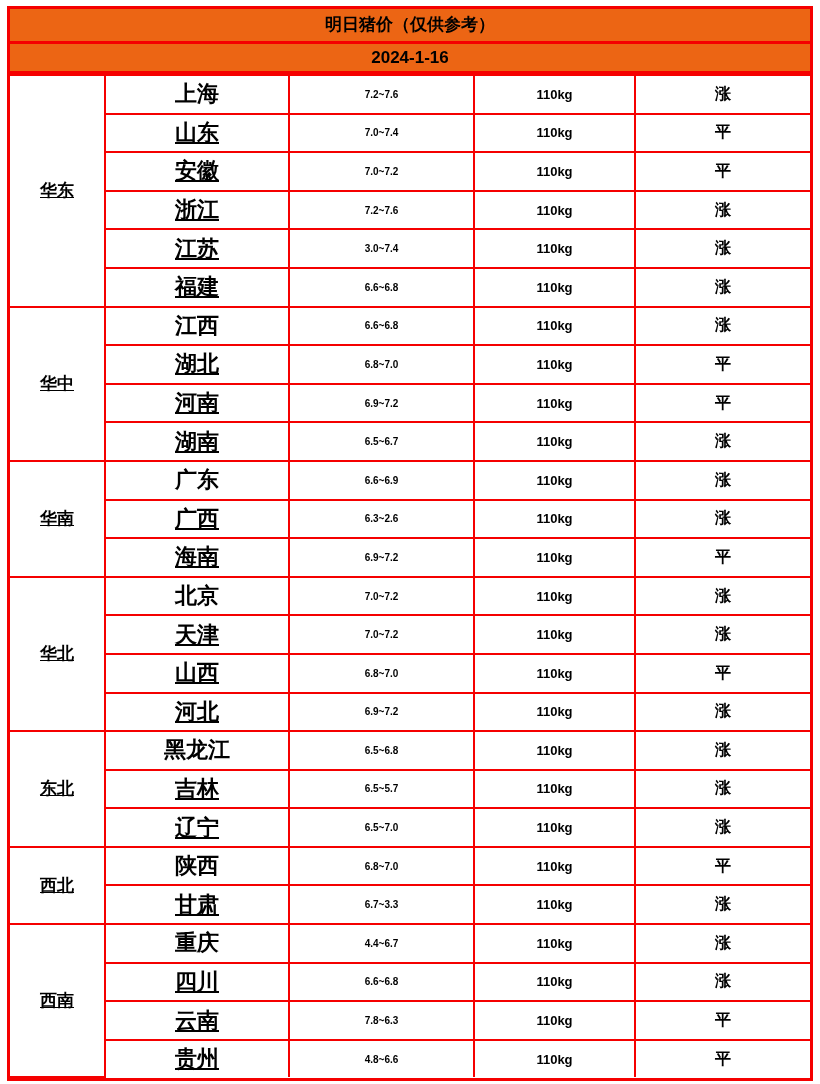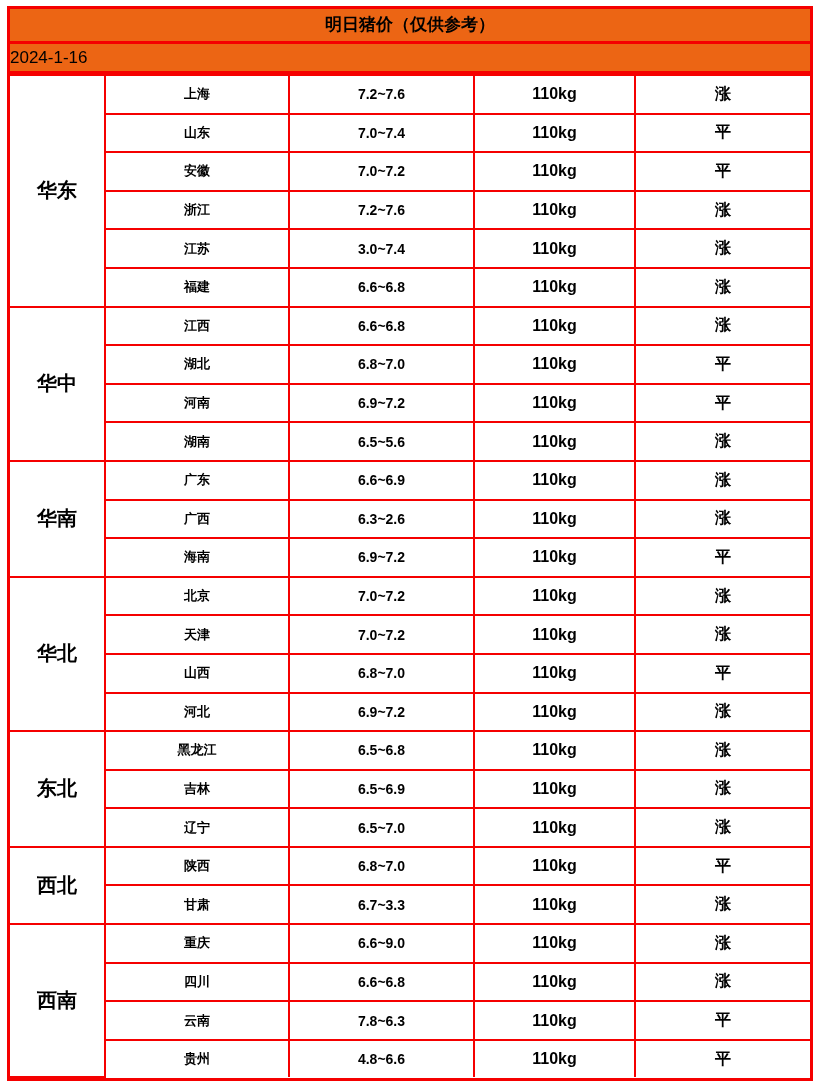"2024-1-16" .date-row { font-weight: normal -> bold; text-align: left -> center }
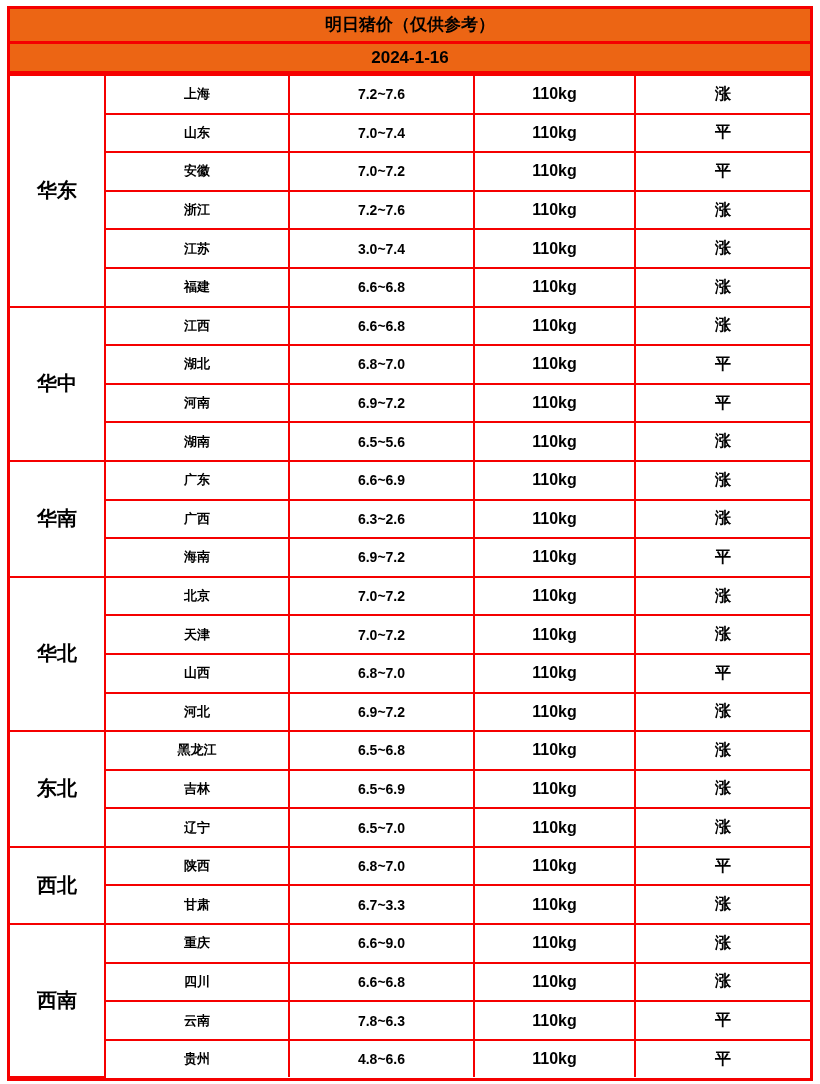"上海" td.province-cell { font-size: 13px -> 22px }
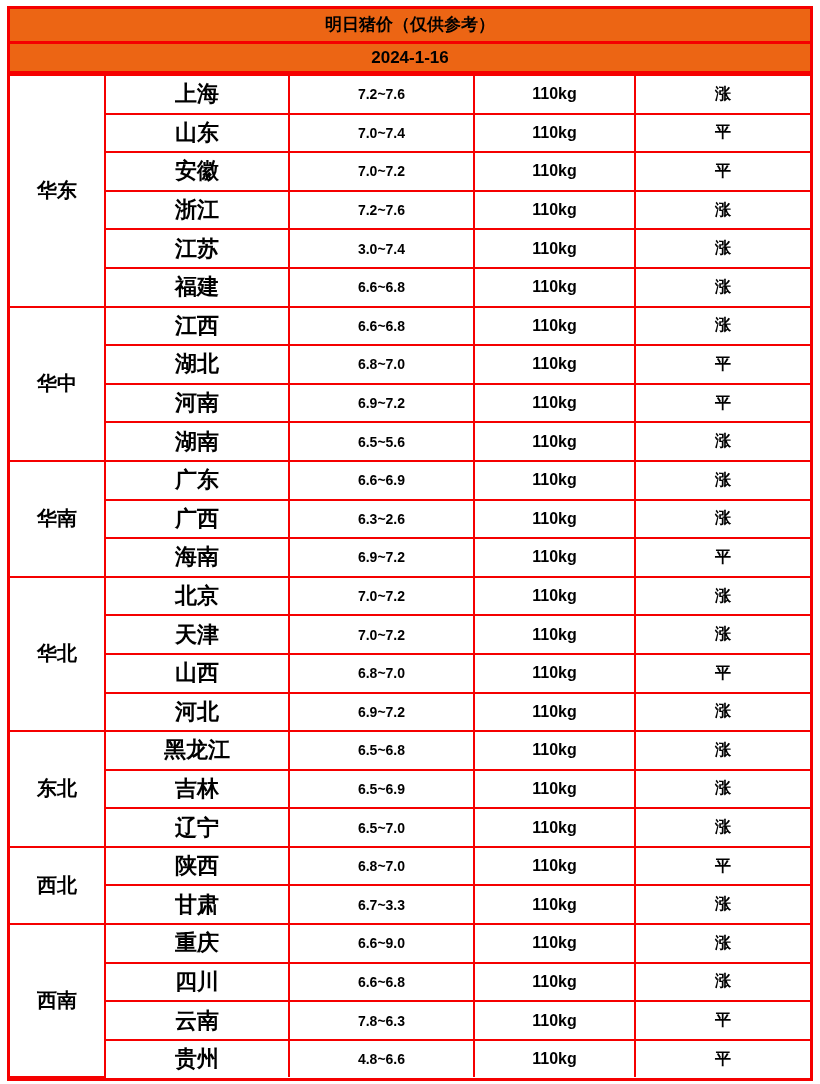"7.2~7.6" td.price-cell { font-size: 14px -> 10px }
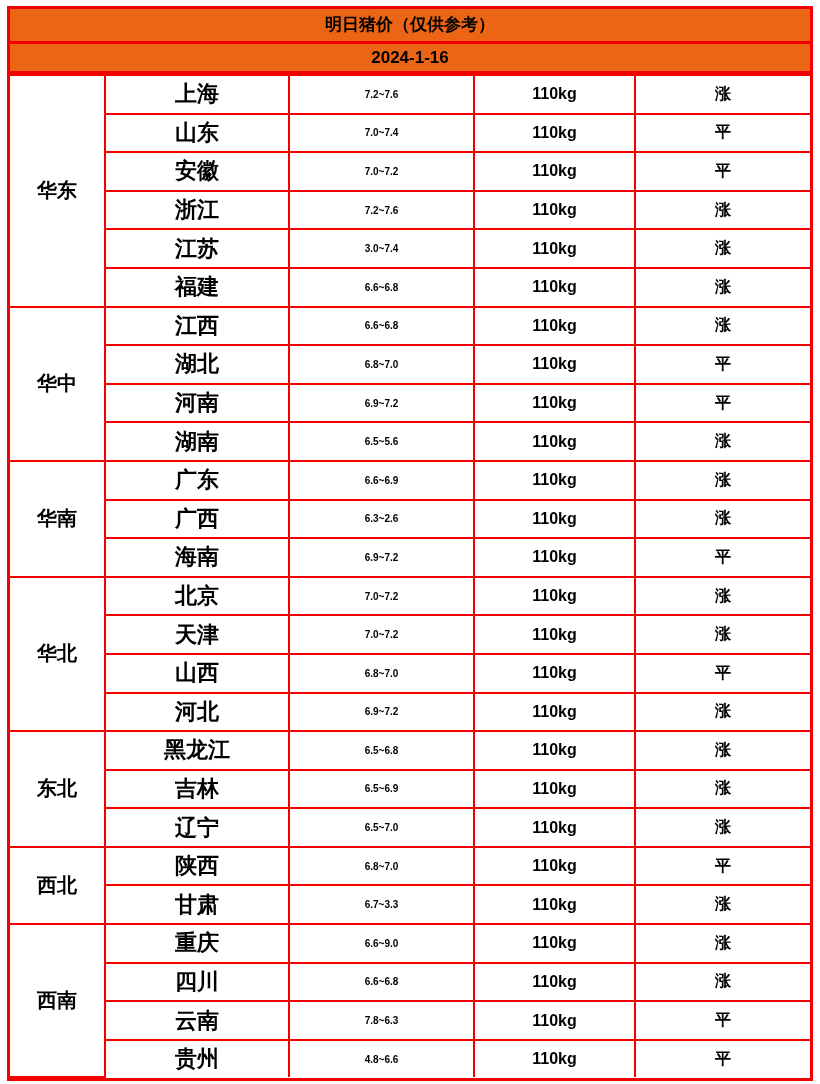"110kg" td.weight-cell { font-size: 16px -> 13px }
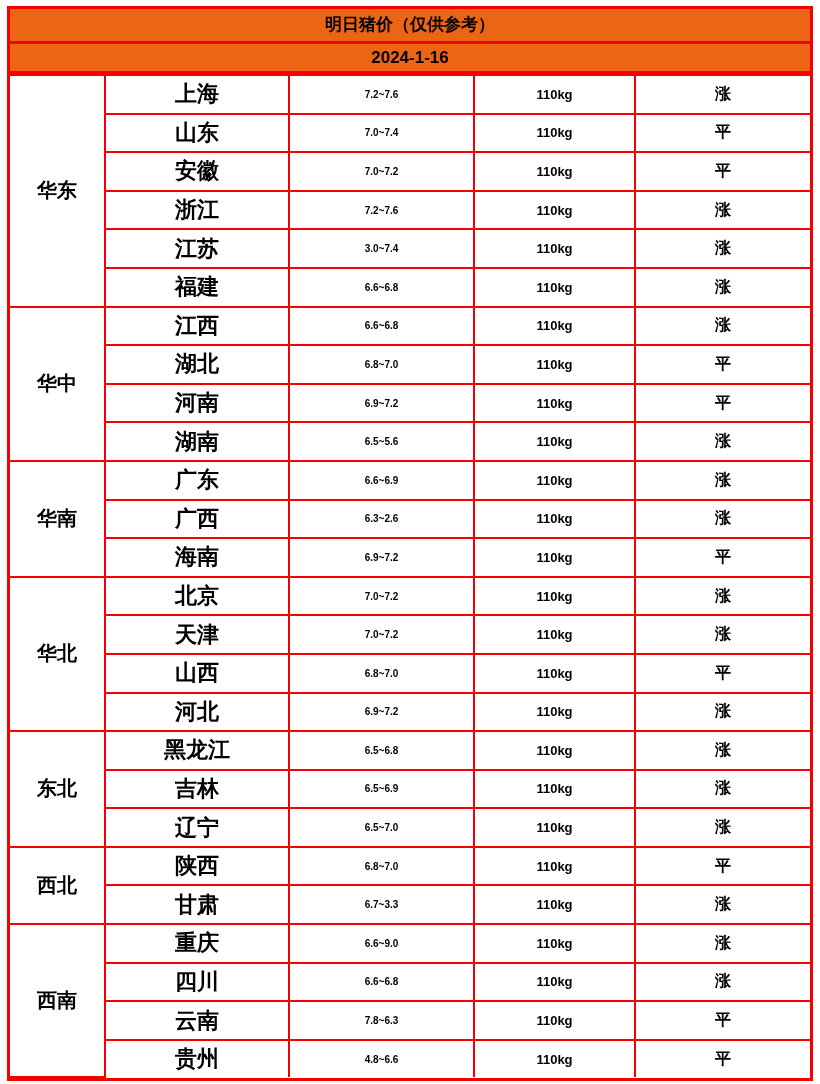"山东" table.price-table tr td:first-child { text-decoration: none -> underline }
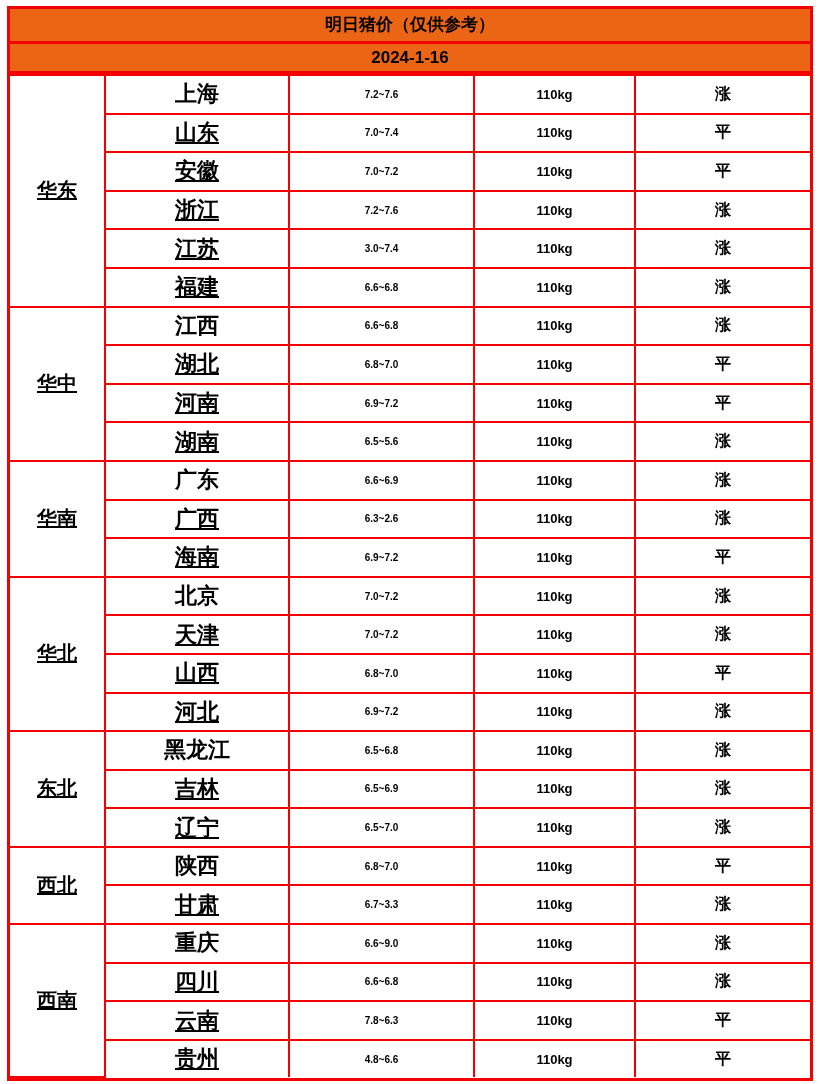"华东" td.region-cell { font-size: 20px -> 17px }
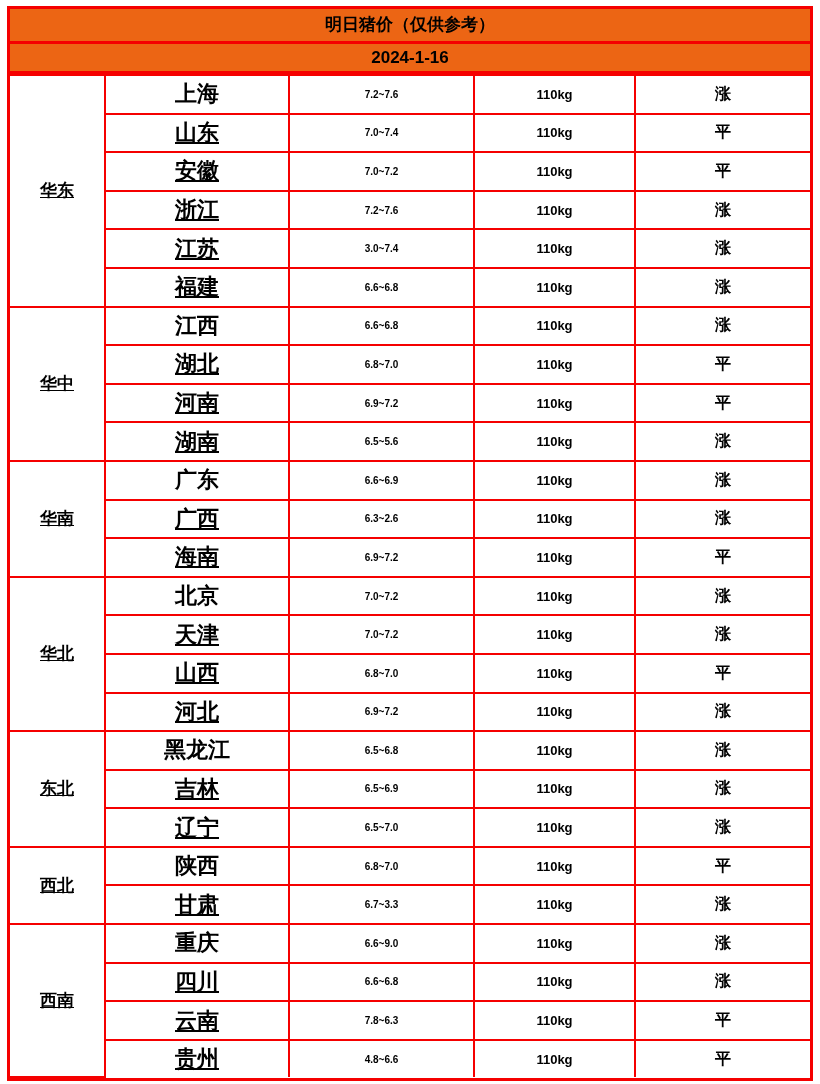"6.5~5.6" td.price-cell { text: 5.6 -> 6.7 }
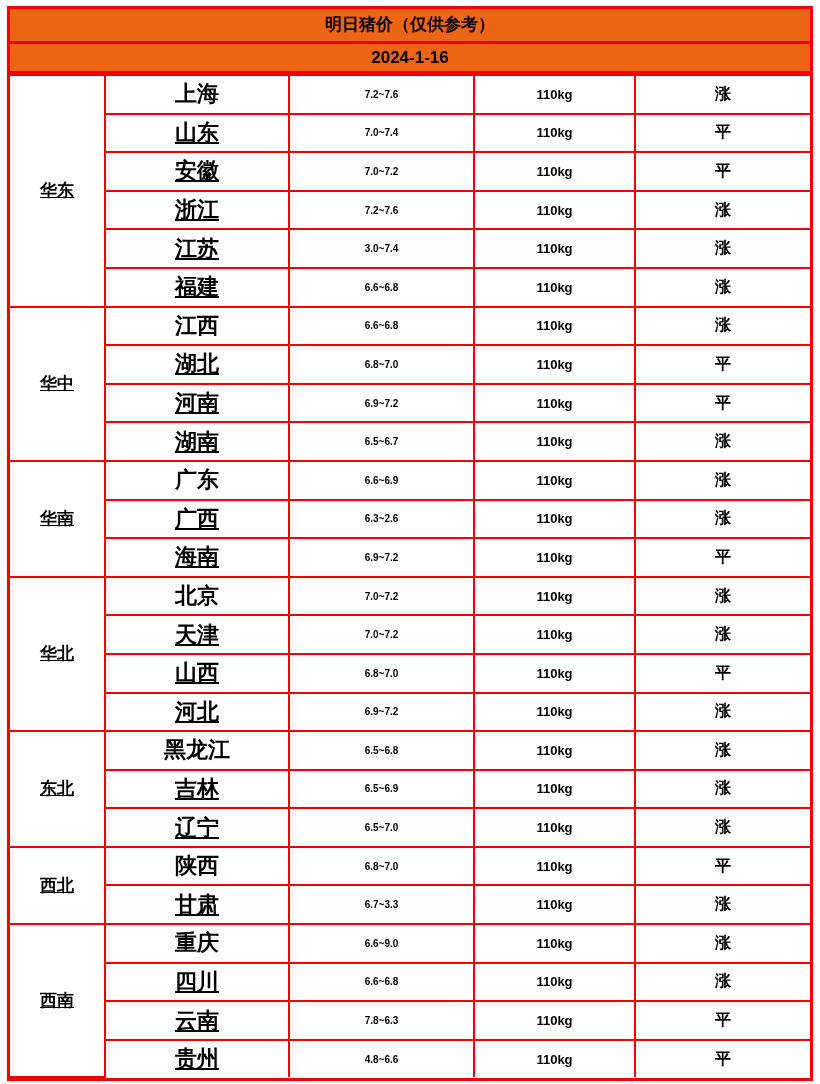"6.5~6.9" td.price-cell { text: 6.9 -> 5.7 }
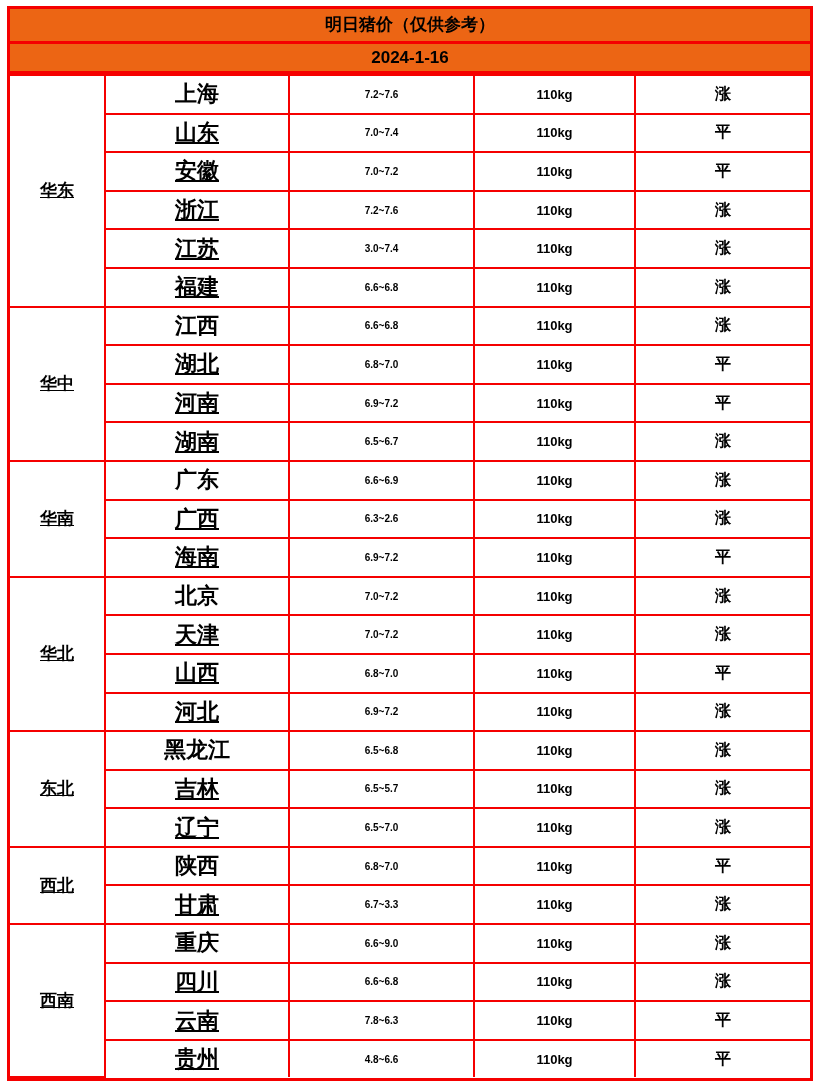"6.6~9.0" td.price-cell { text: 6.6~9.0 -> 4.4~6.7 }
